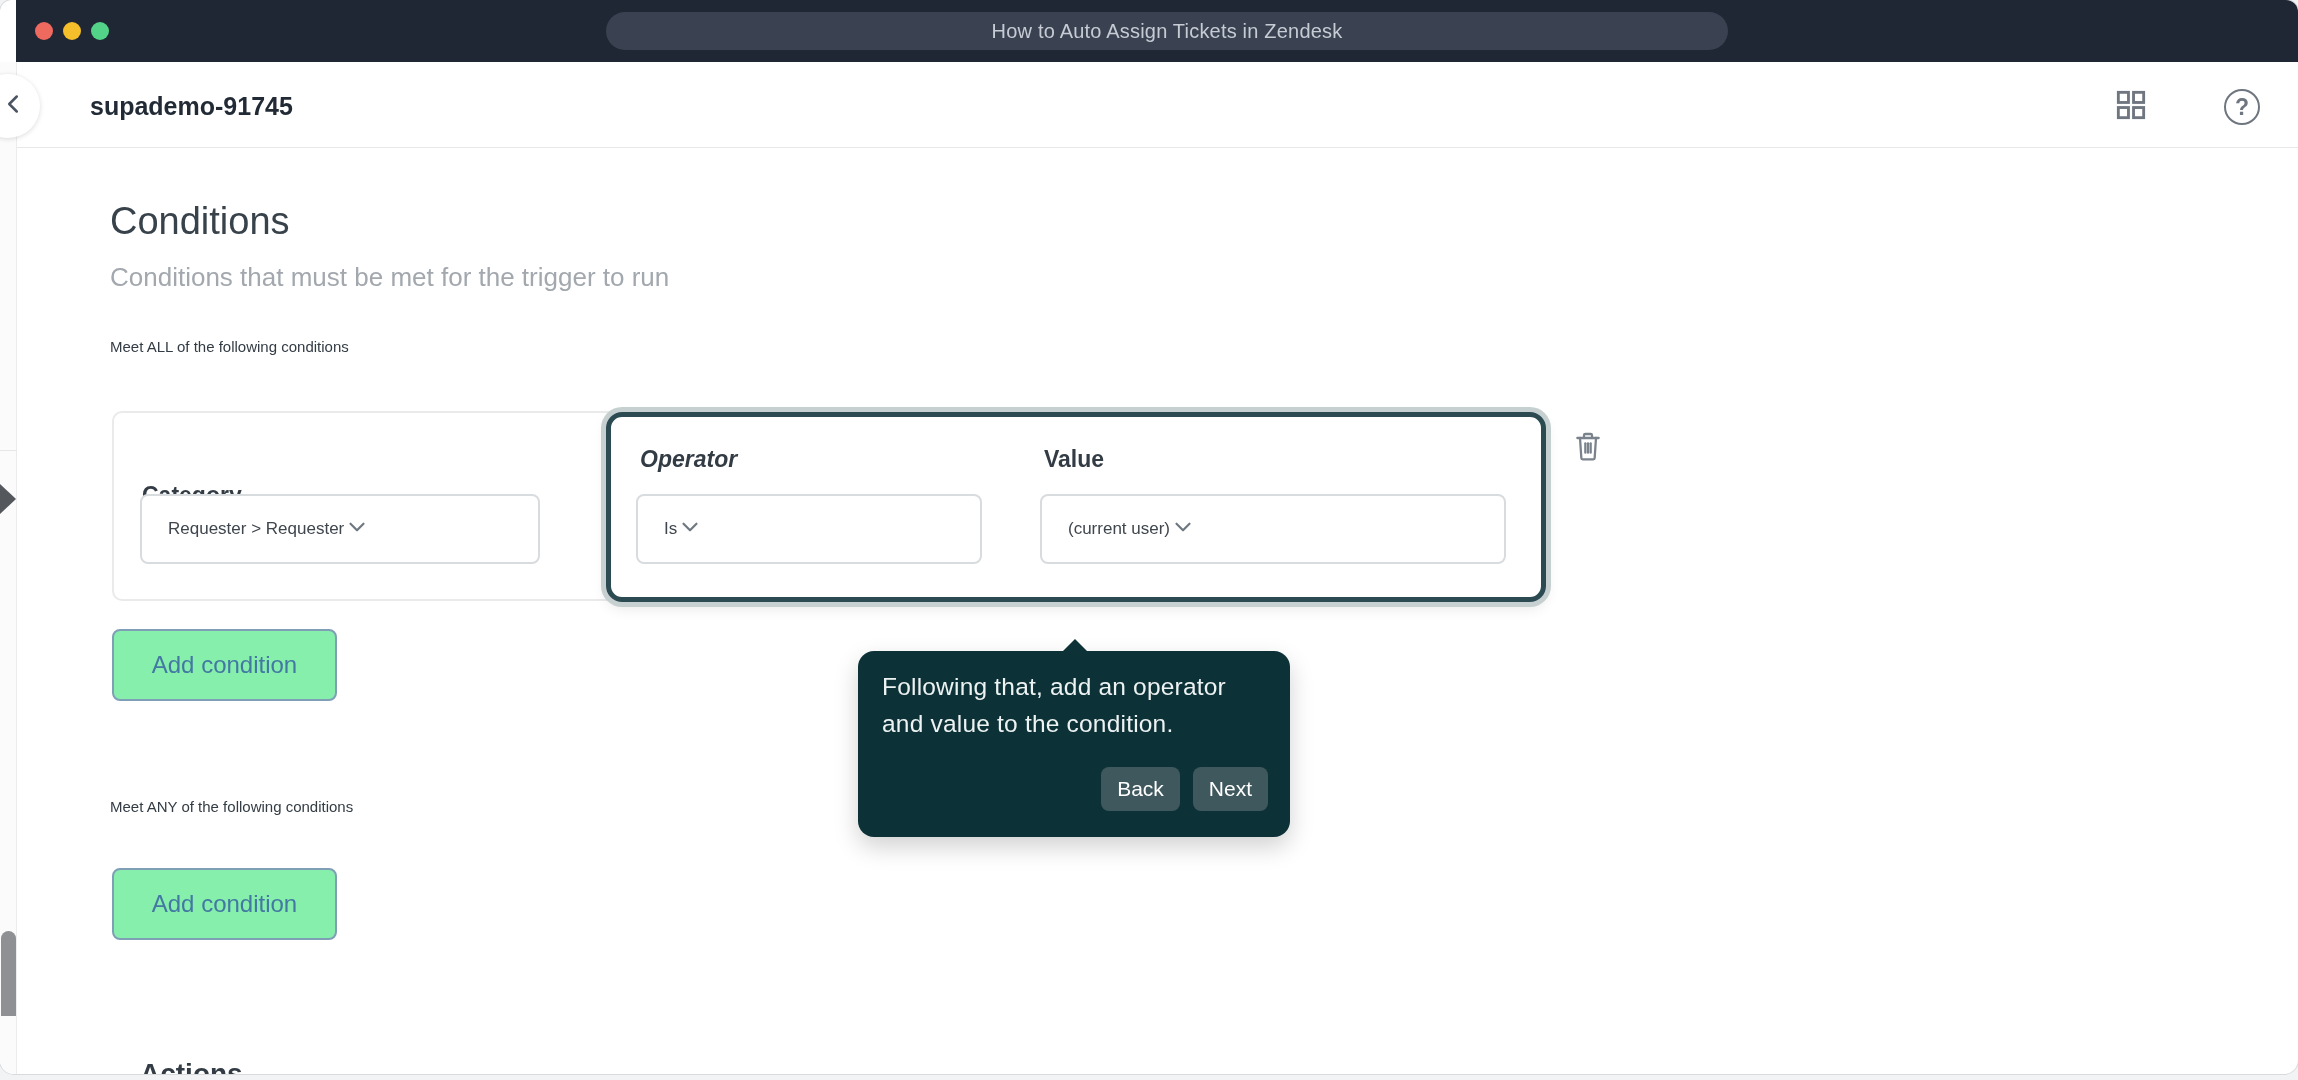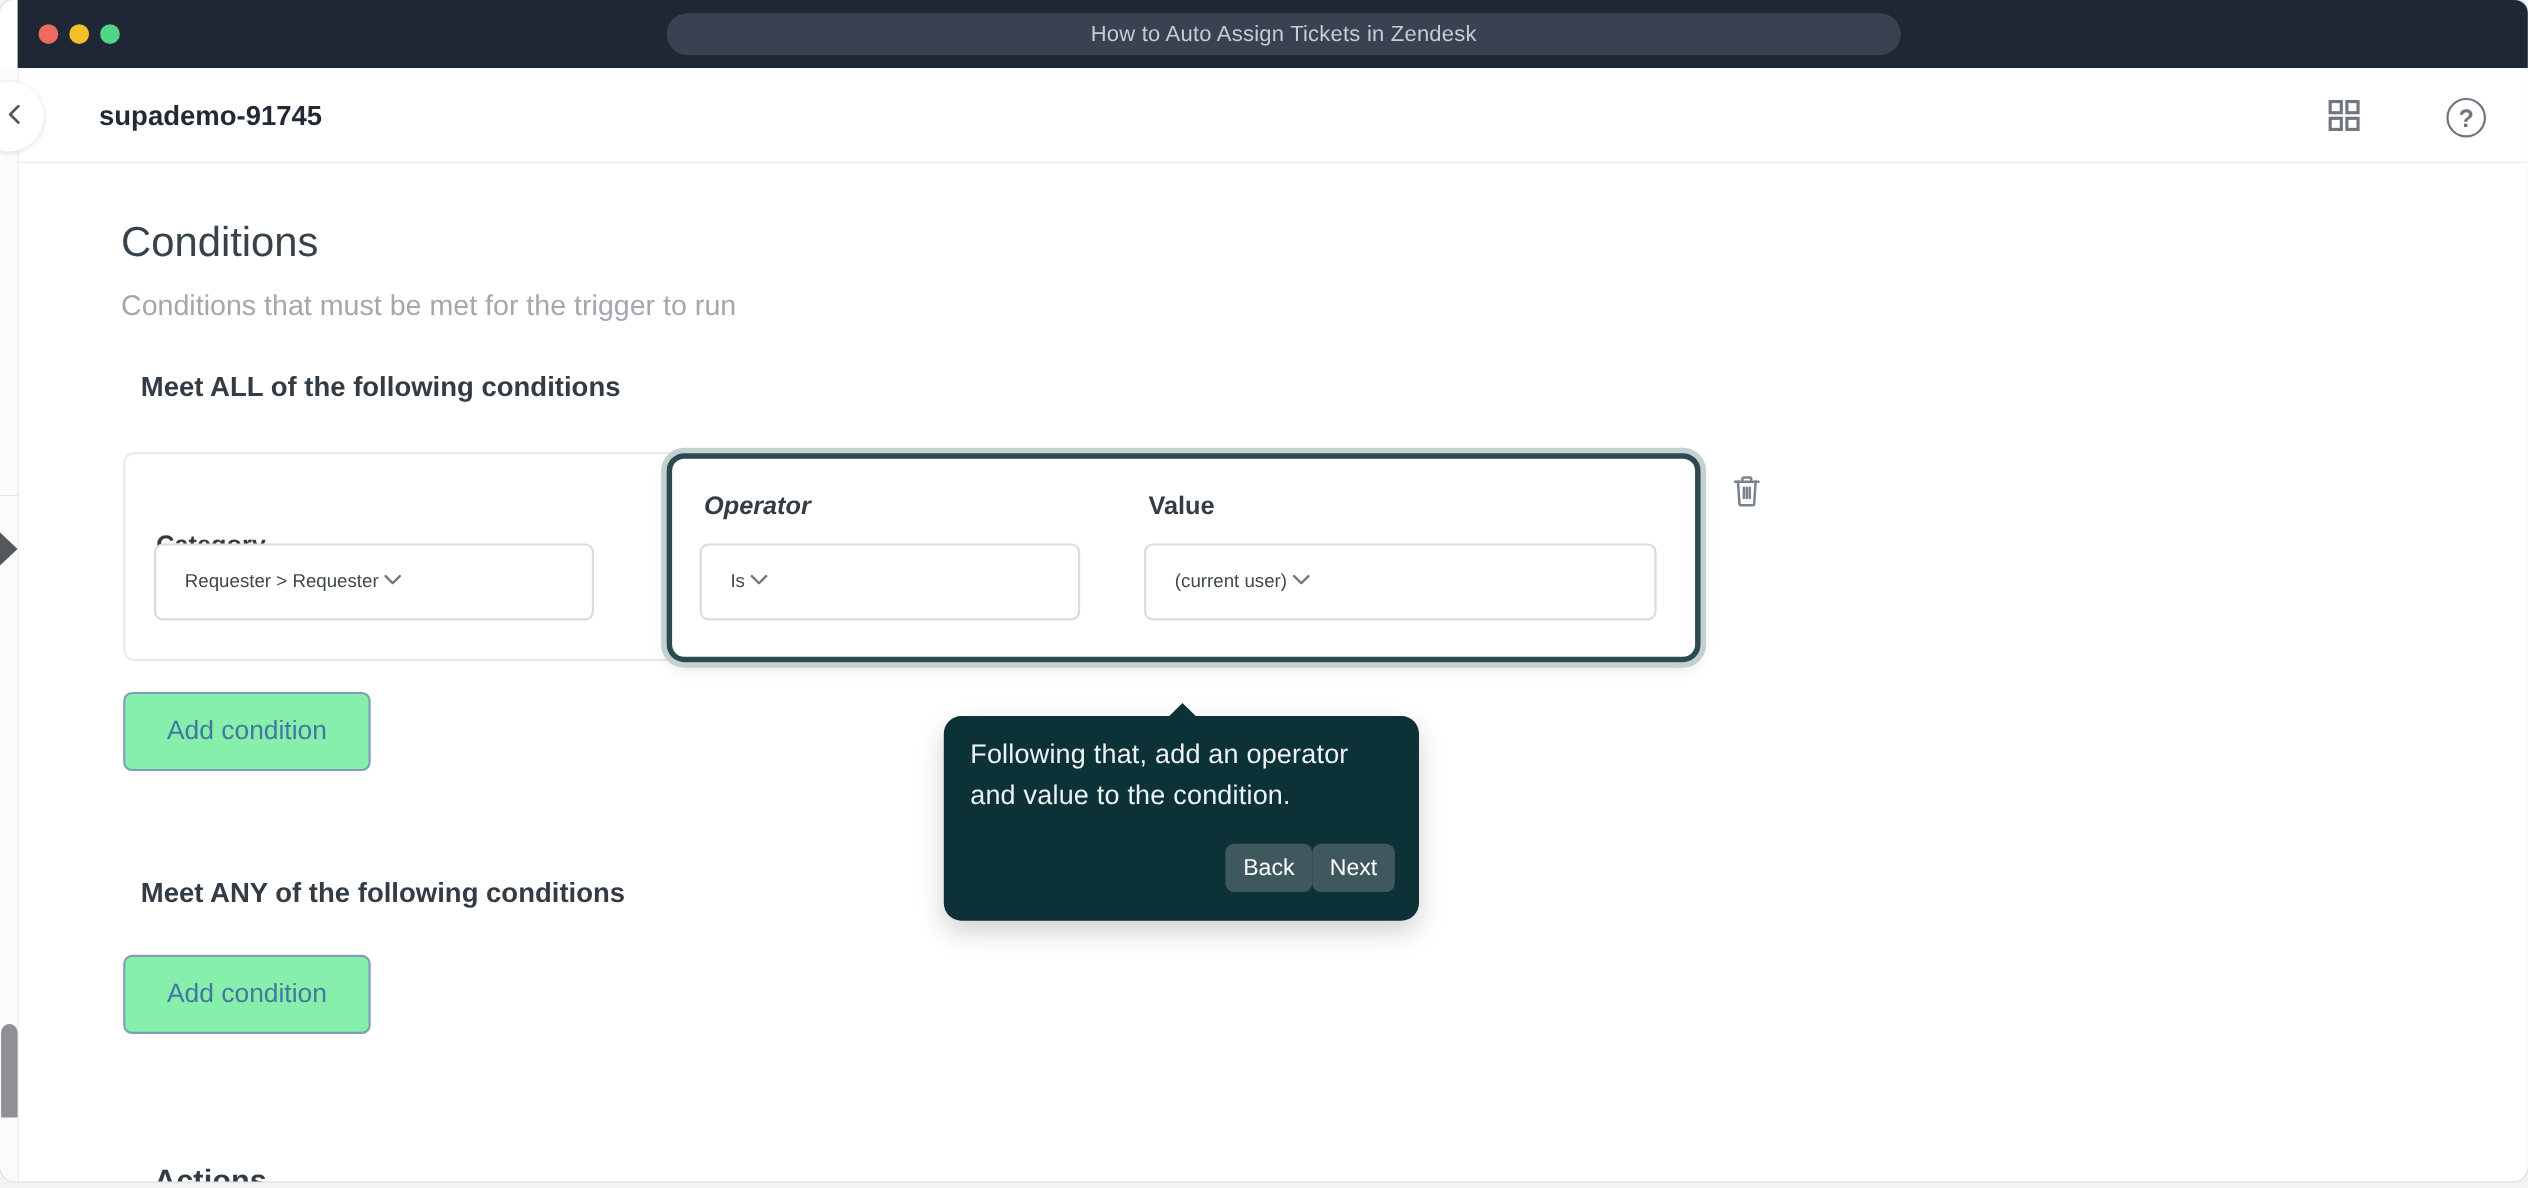"Meet ALL of the following" .section-title { font-size: 25px -> 15px; font-weight: 700 -> 400; margin-left: 18px -> none }
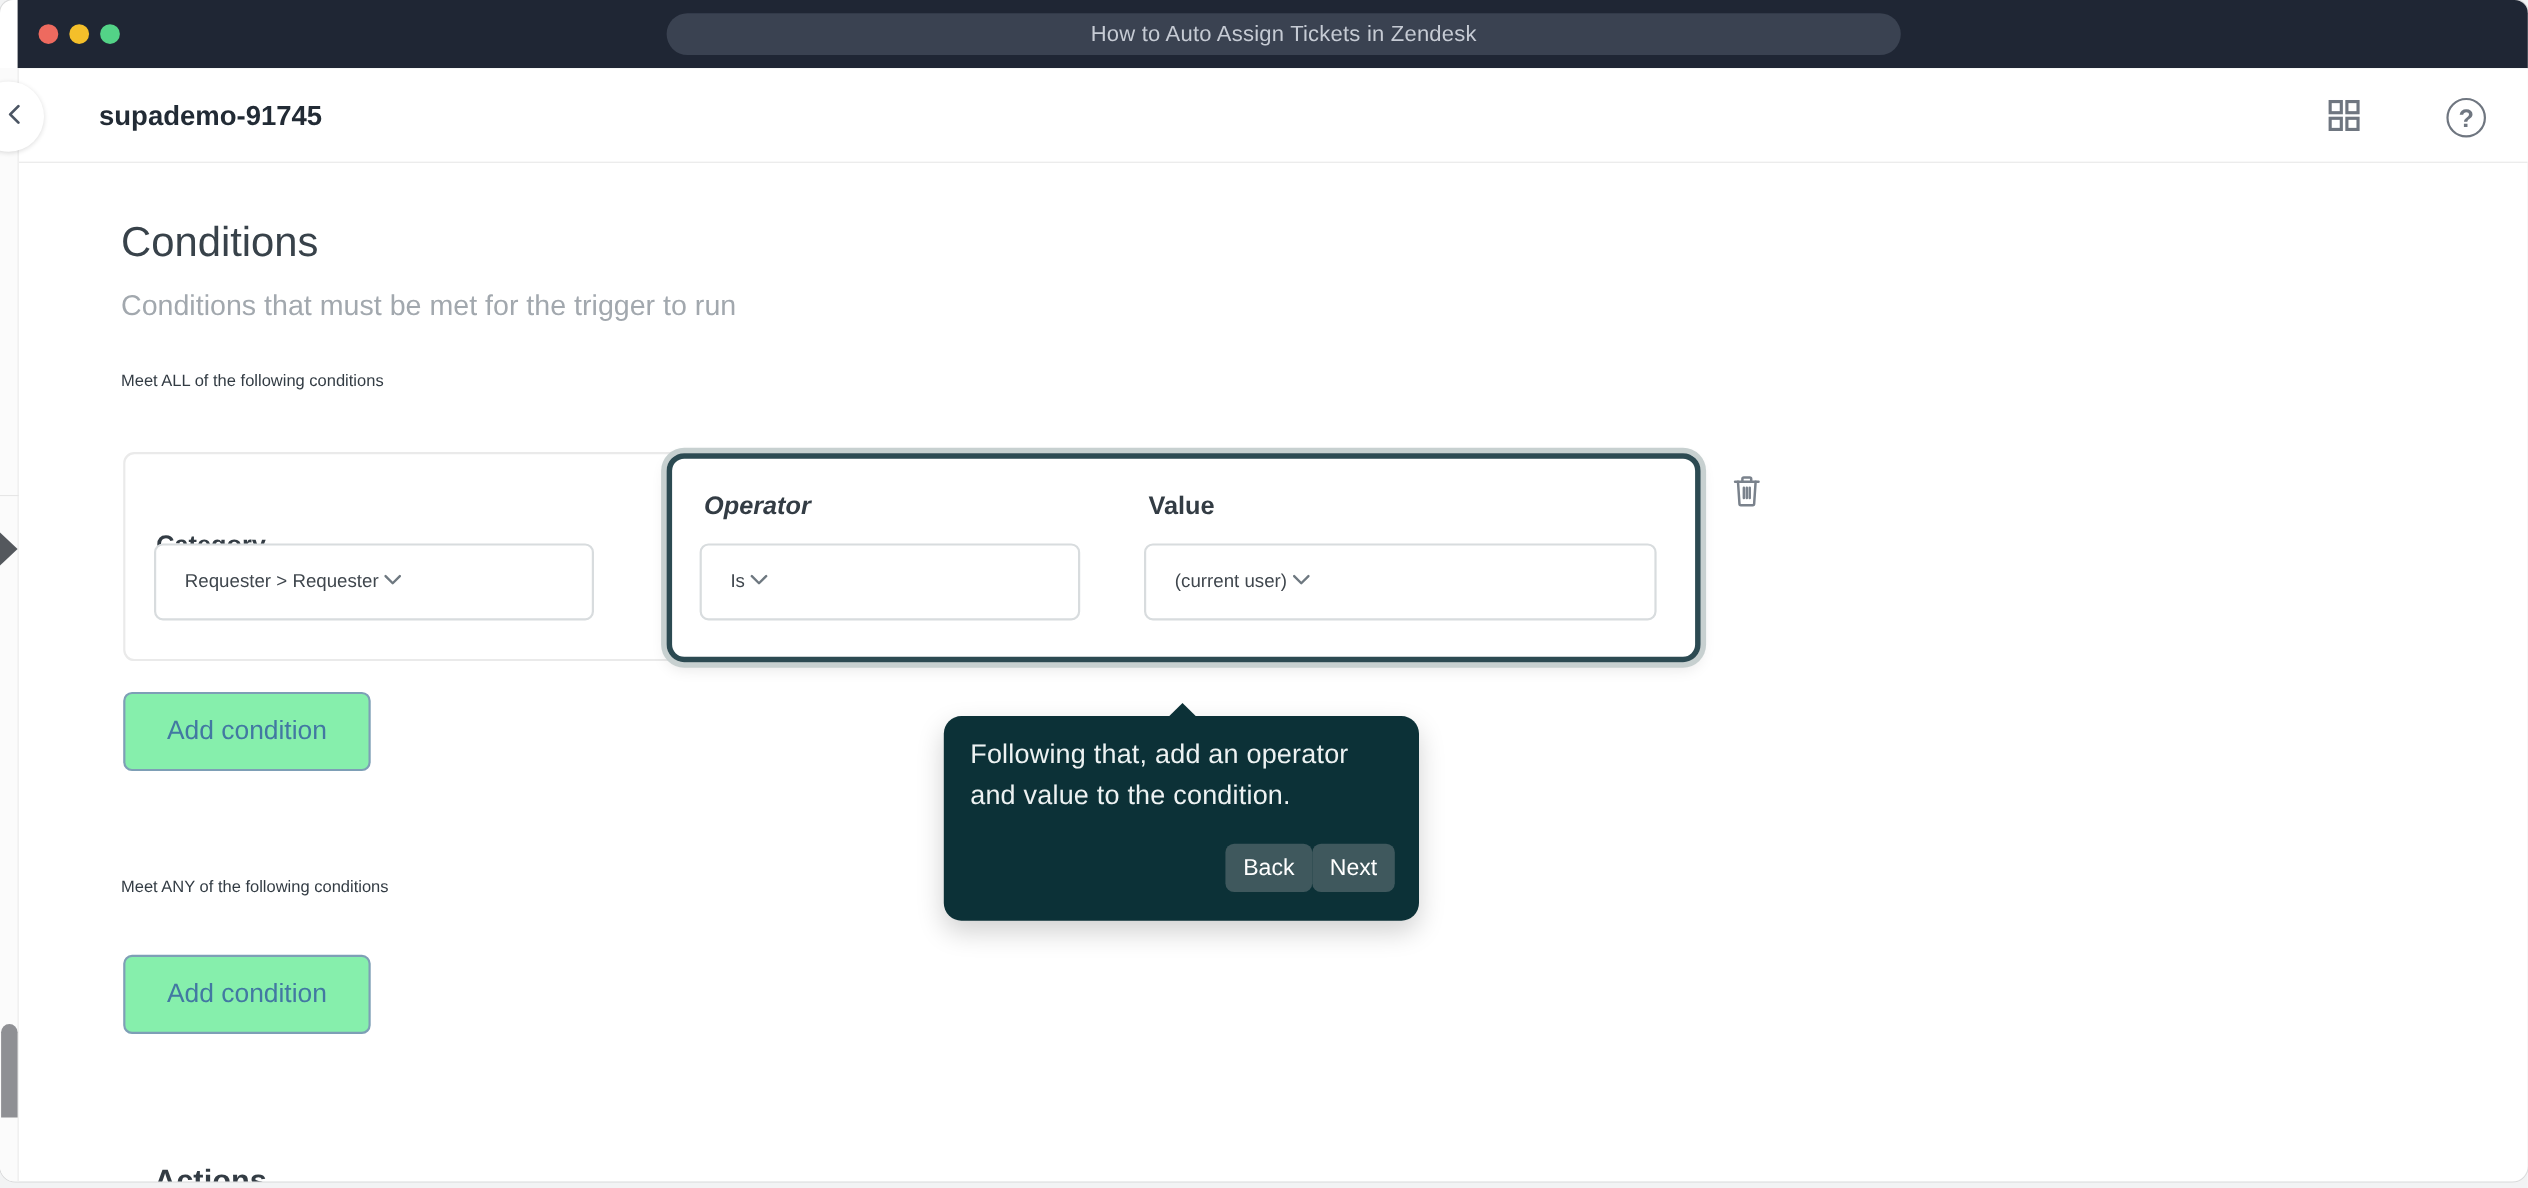"Back" .tooltip-actions { gap: none -> 13px }
